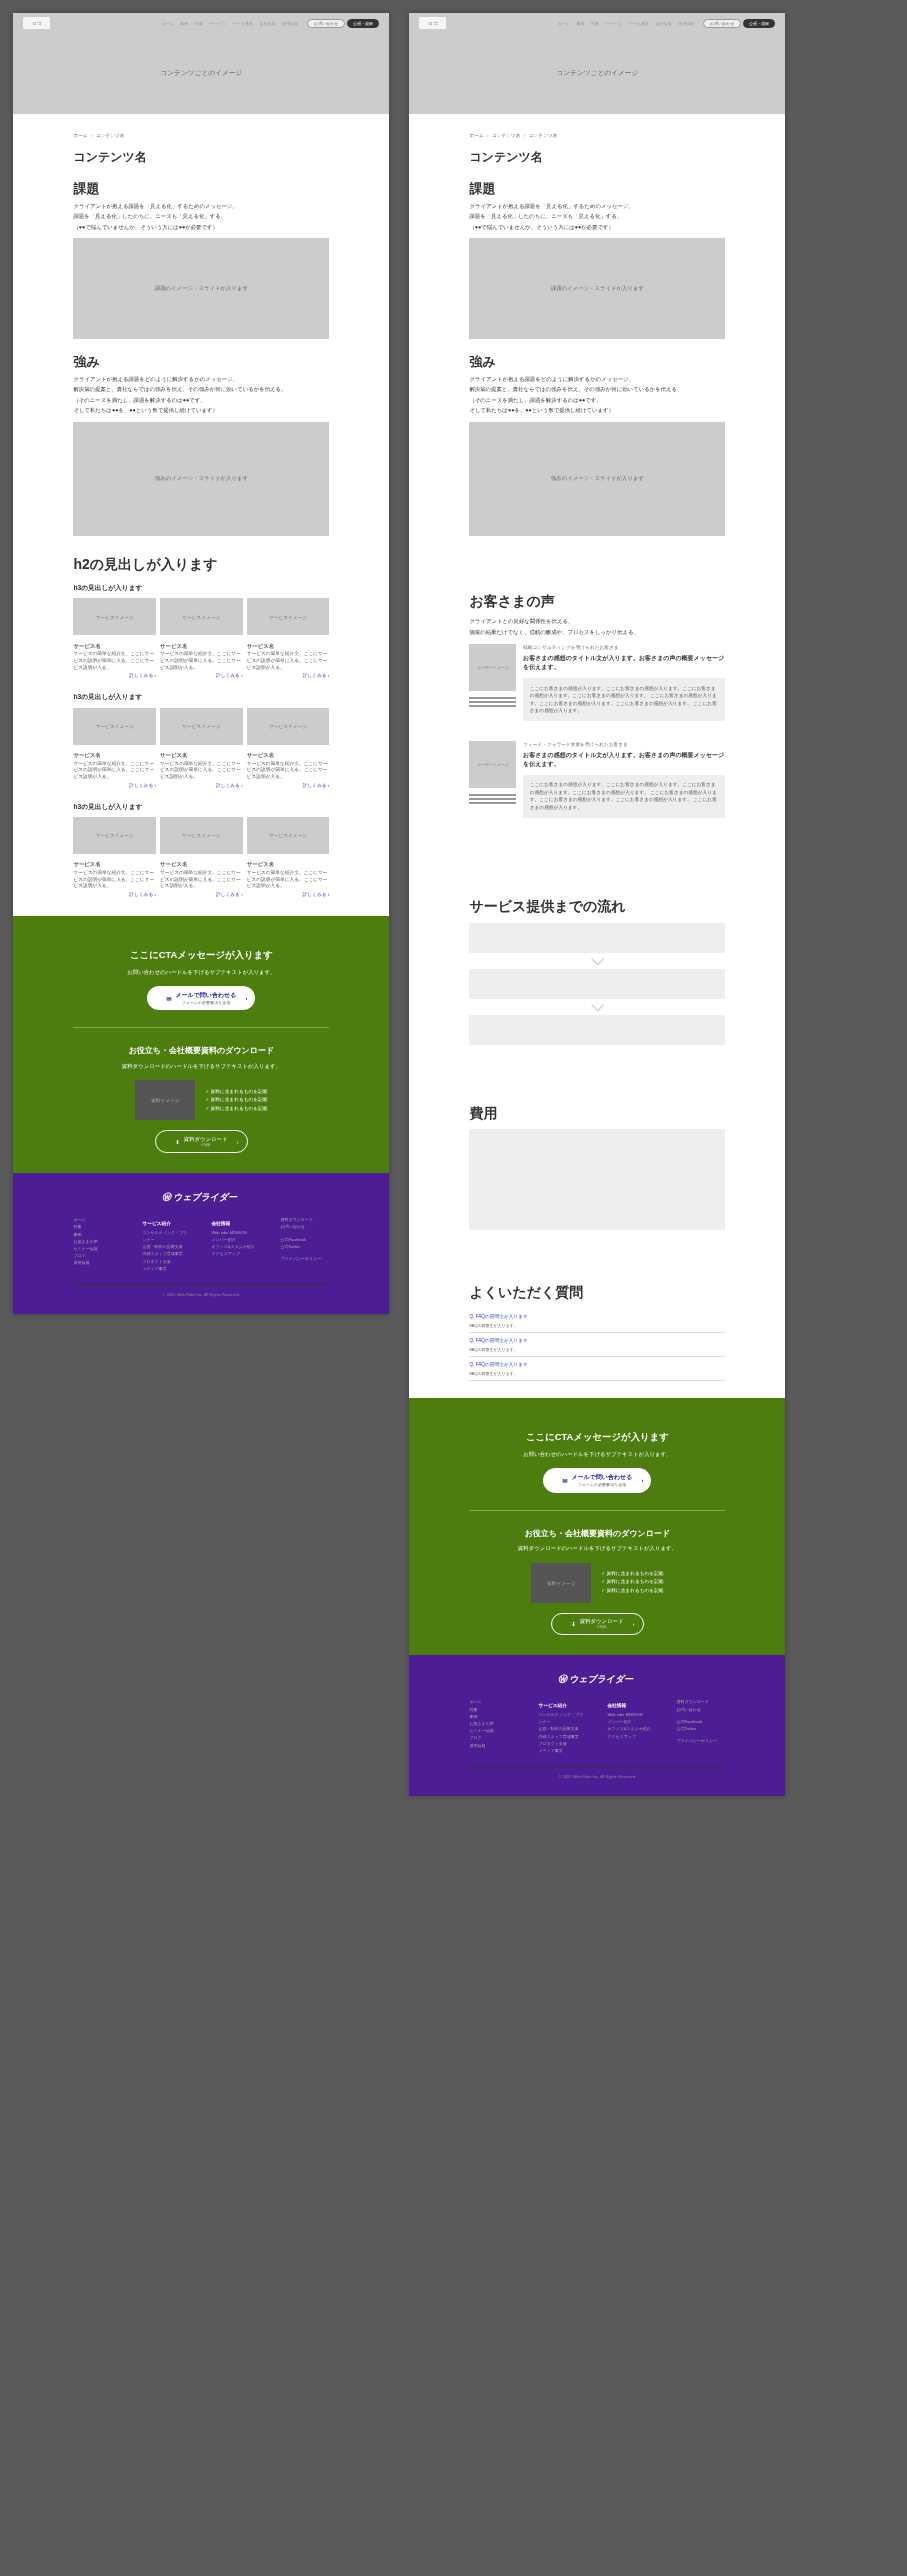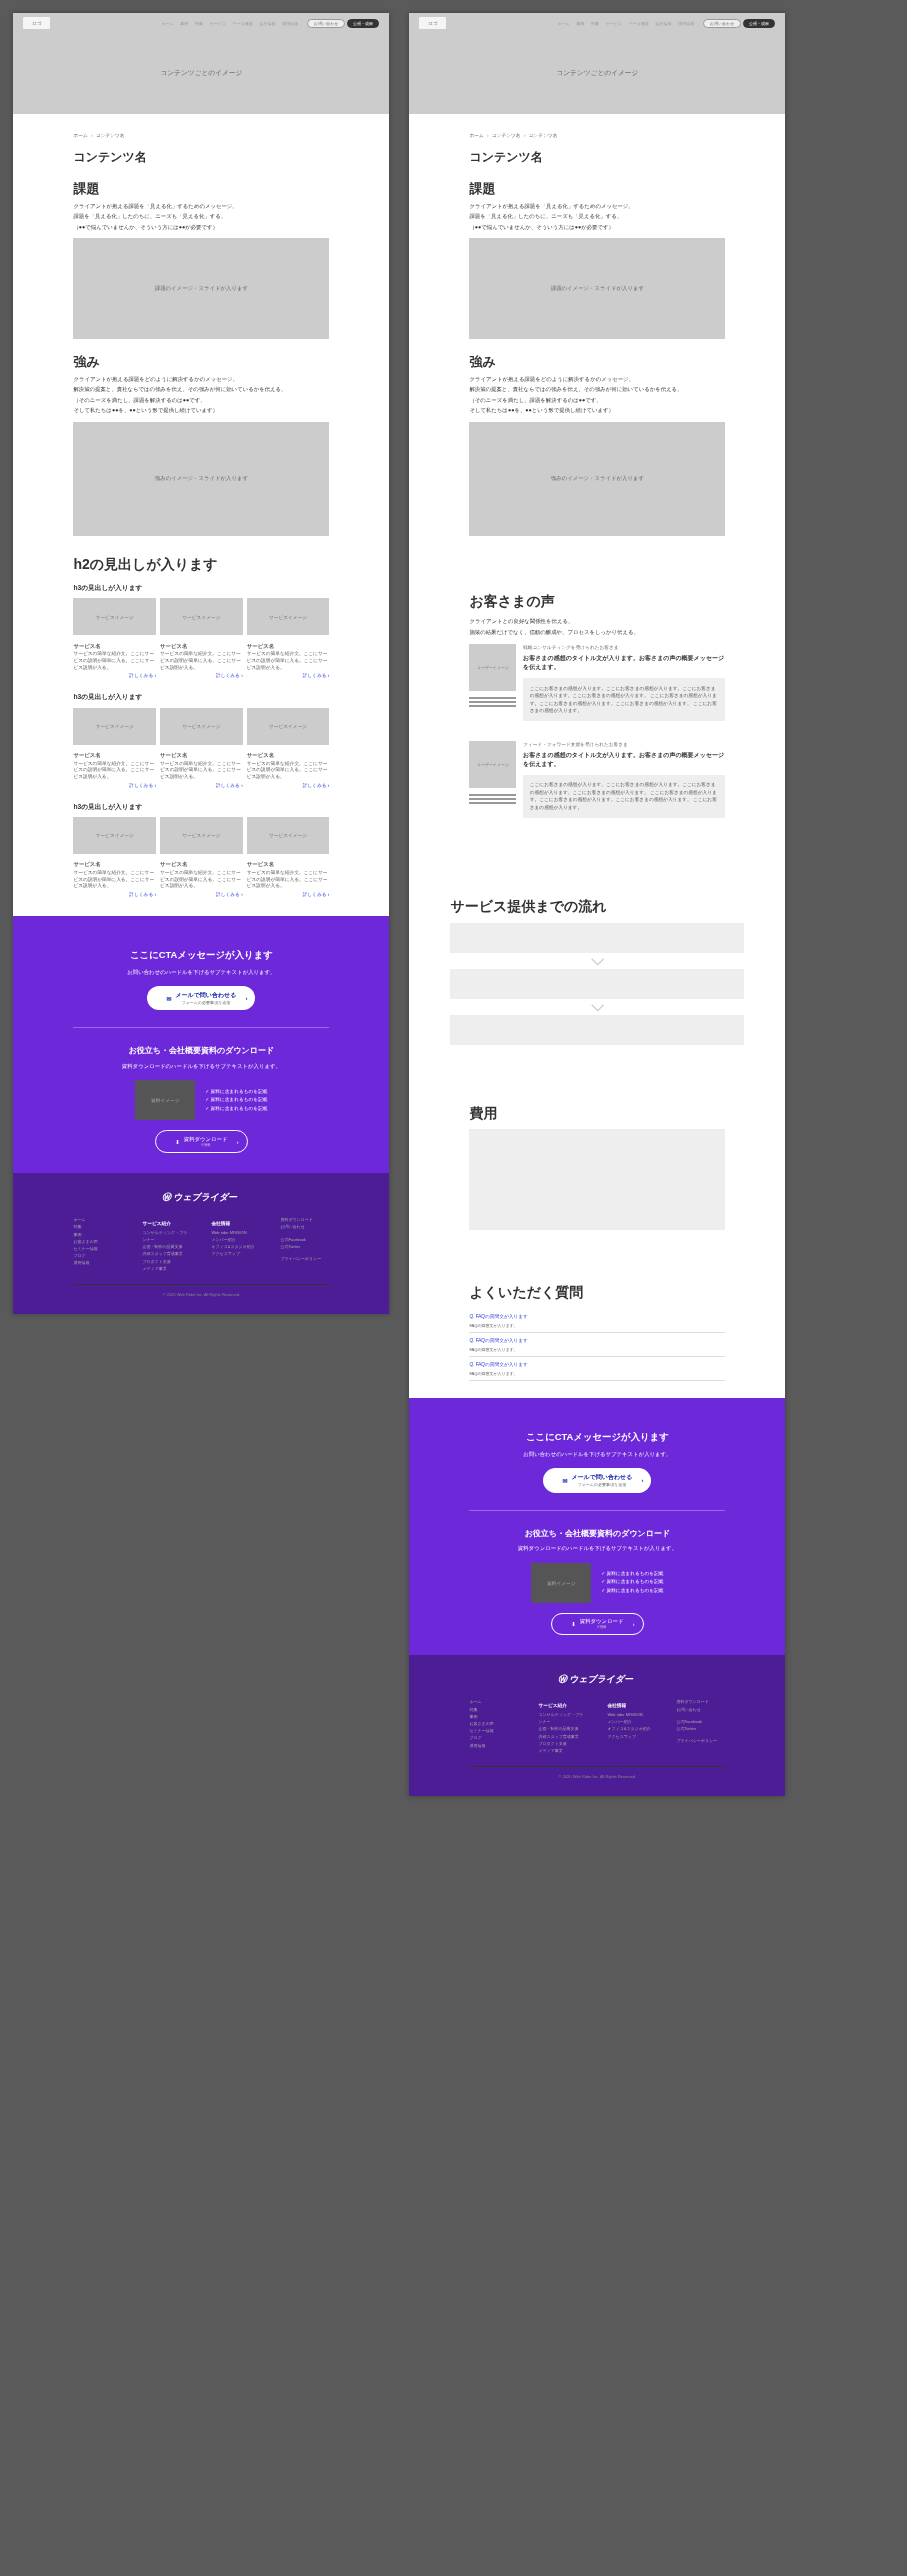"サービス提供までの流れ" .flow { padding: 20px 41px -> 20px 60px }
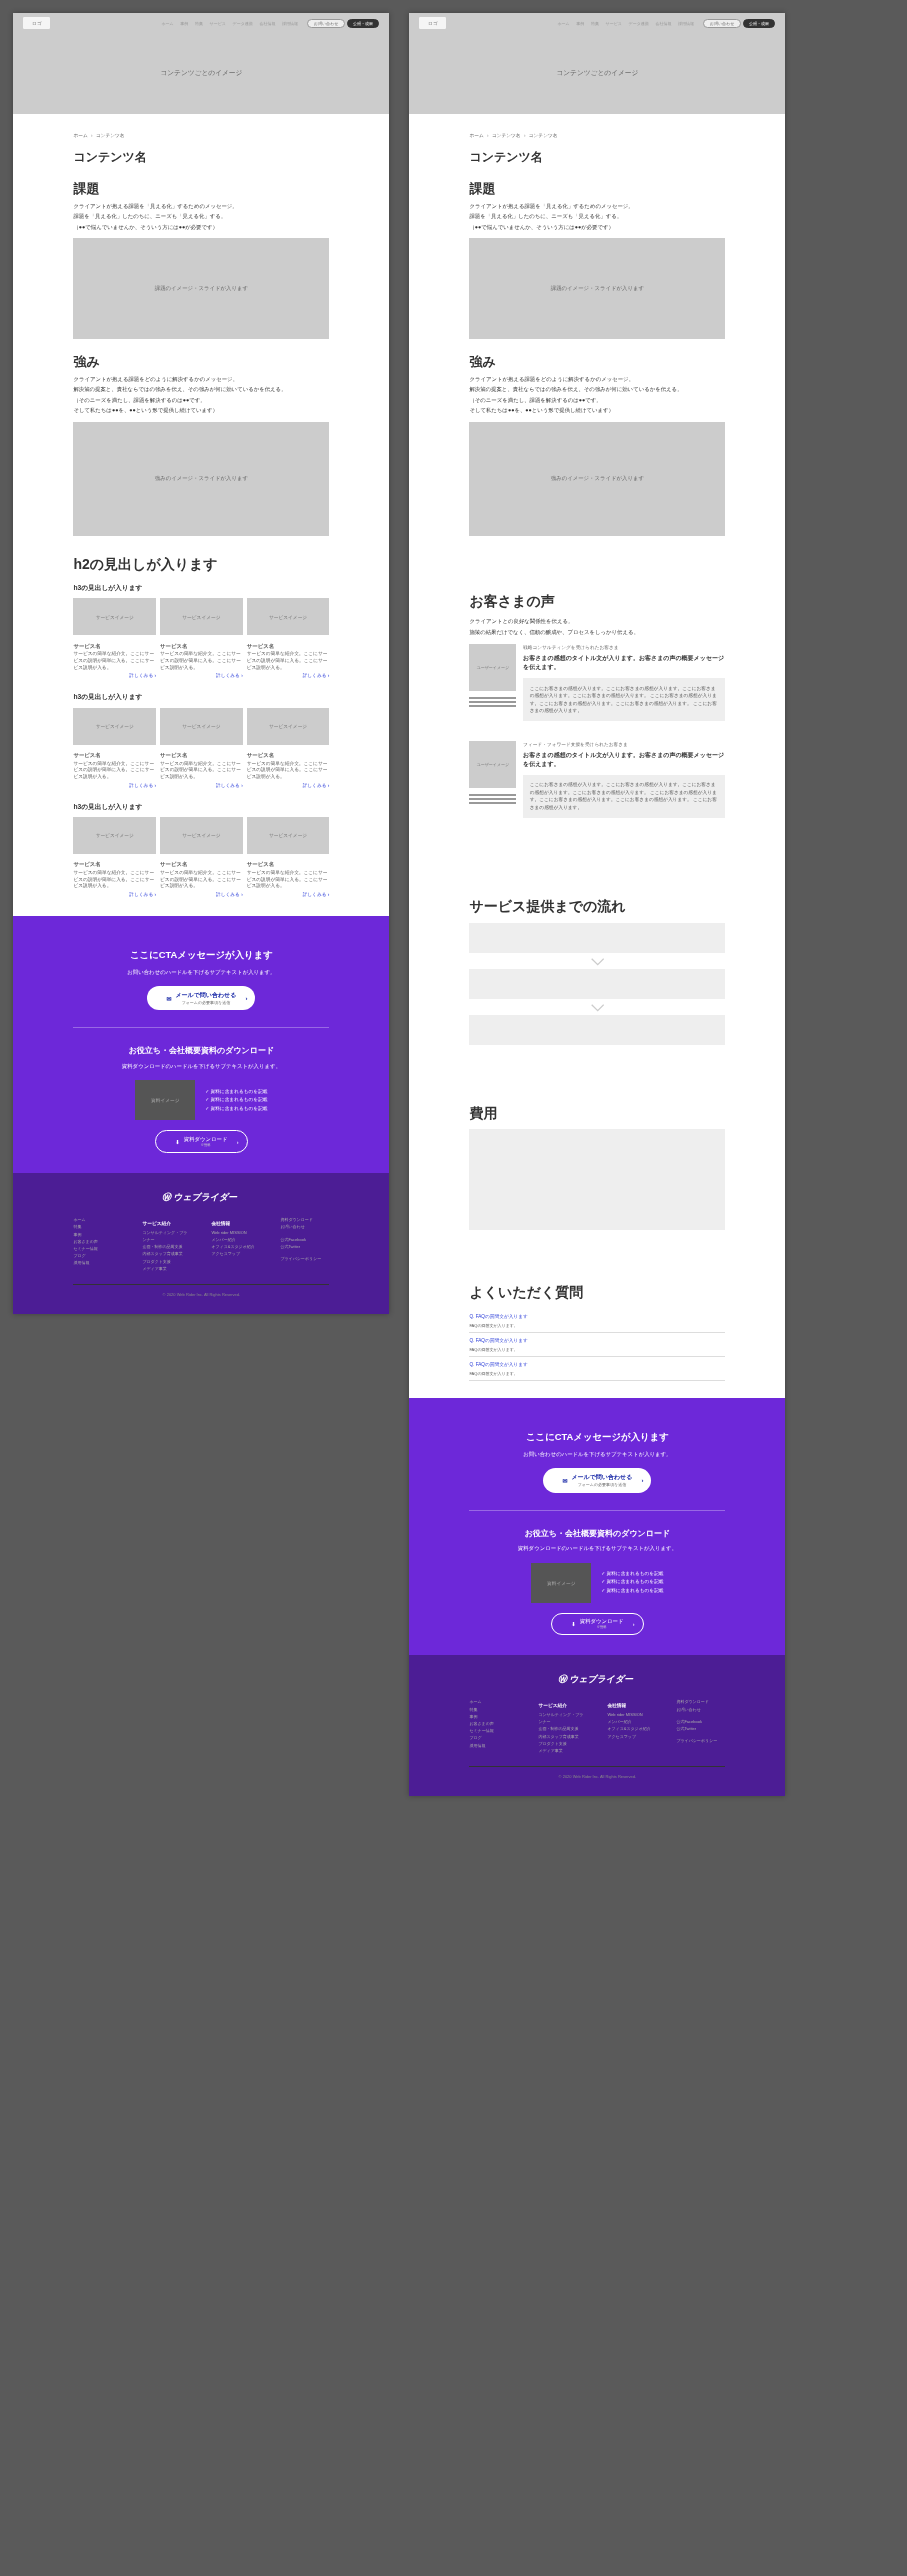"ここにCTAメッセージが入ります" .cta { background: #6d28d9 -> #4d7c0f }
